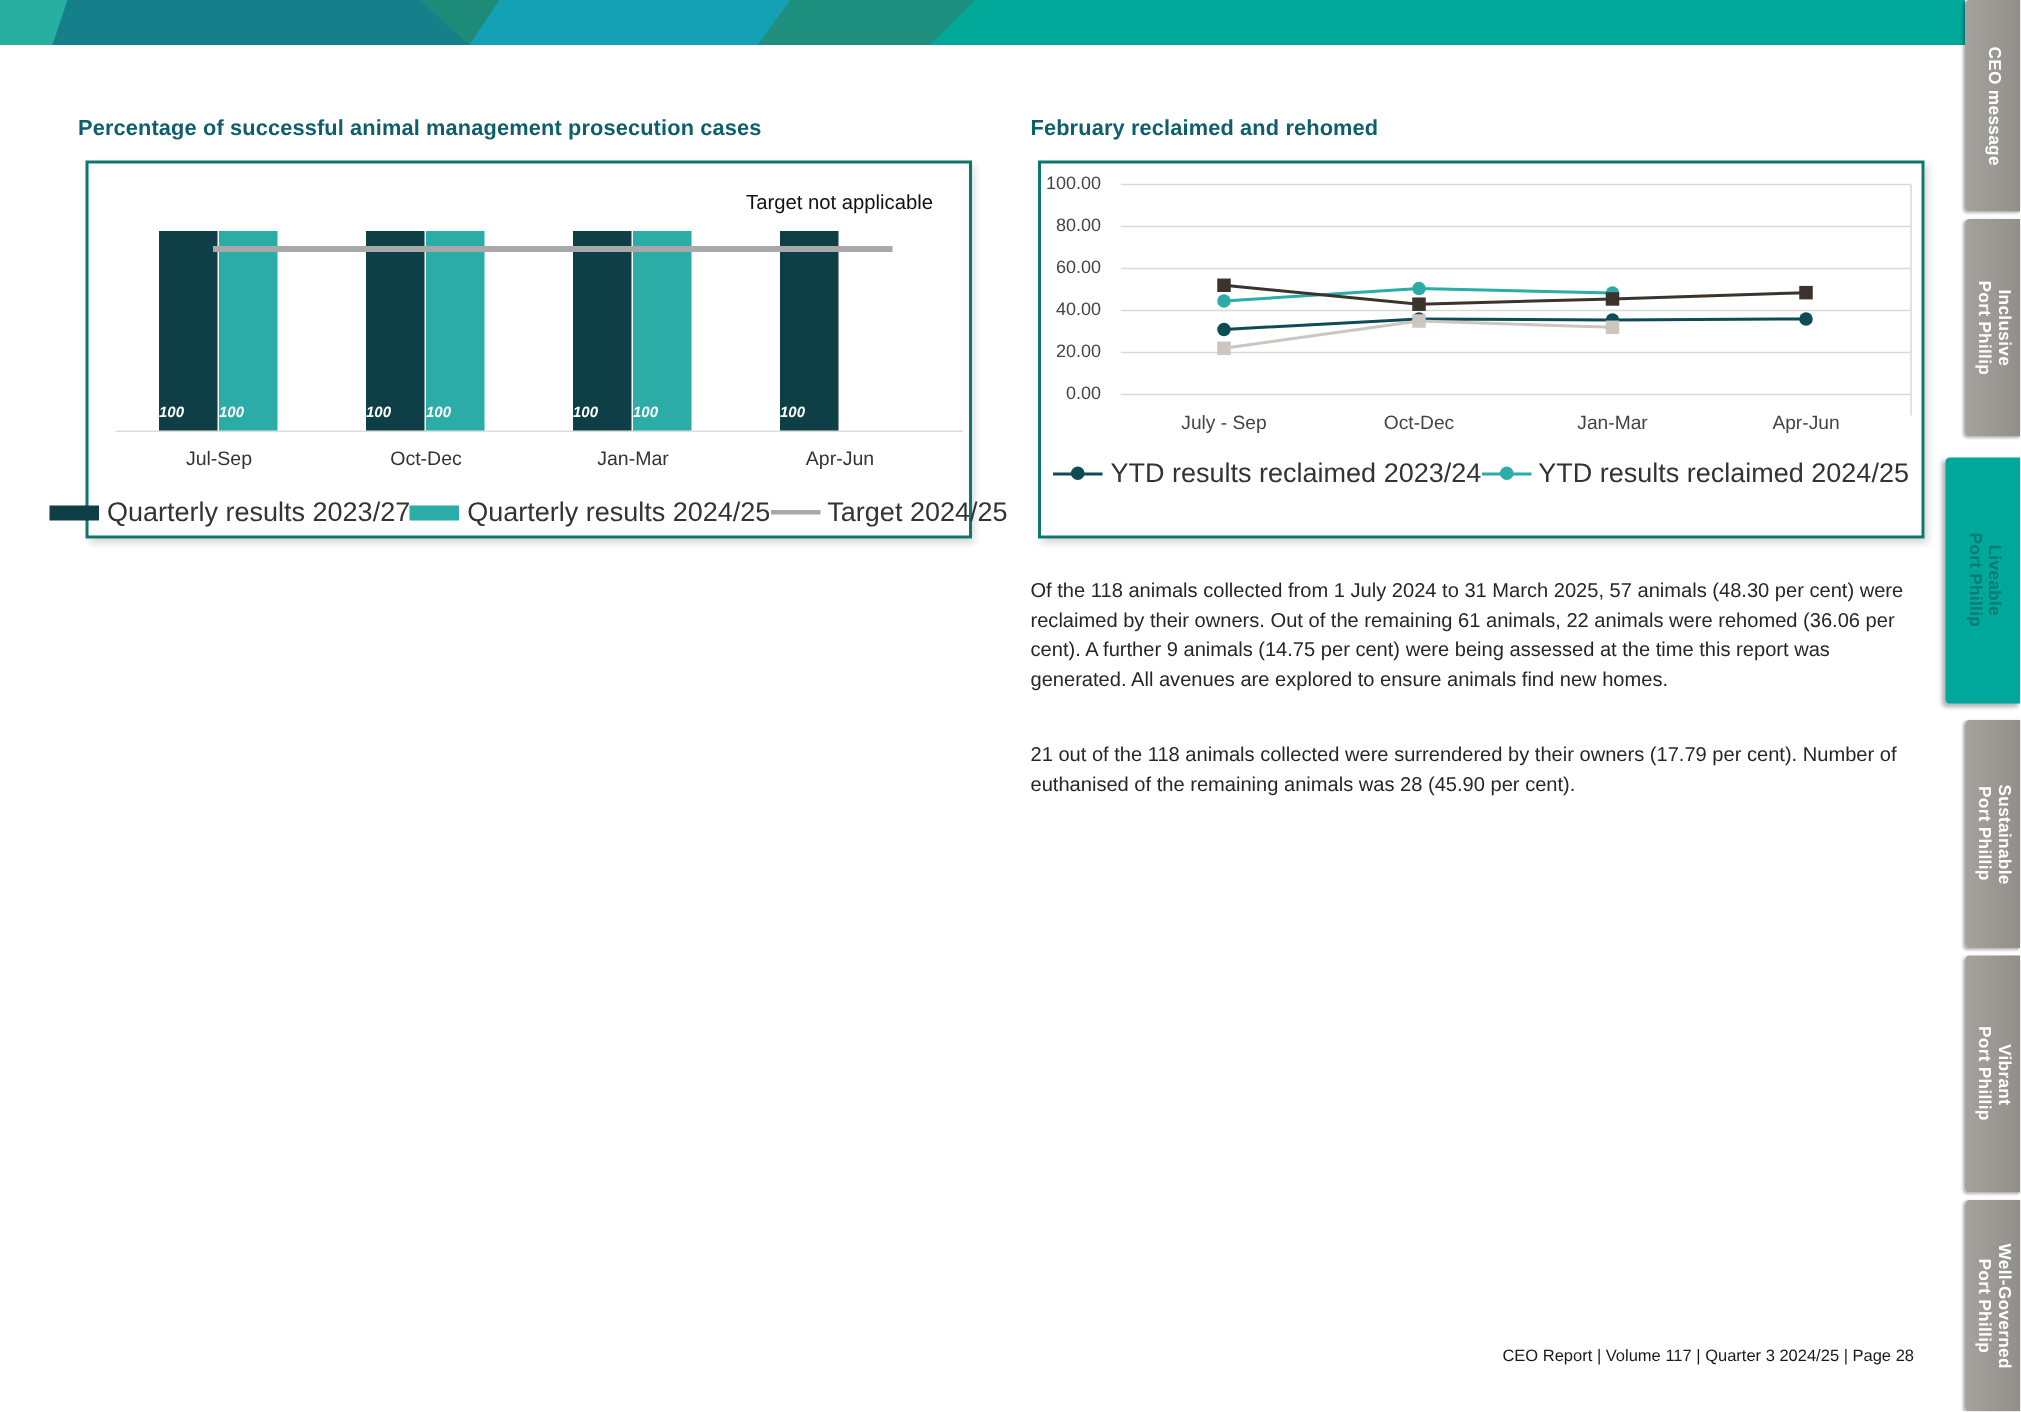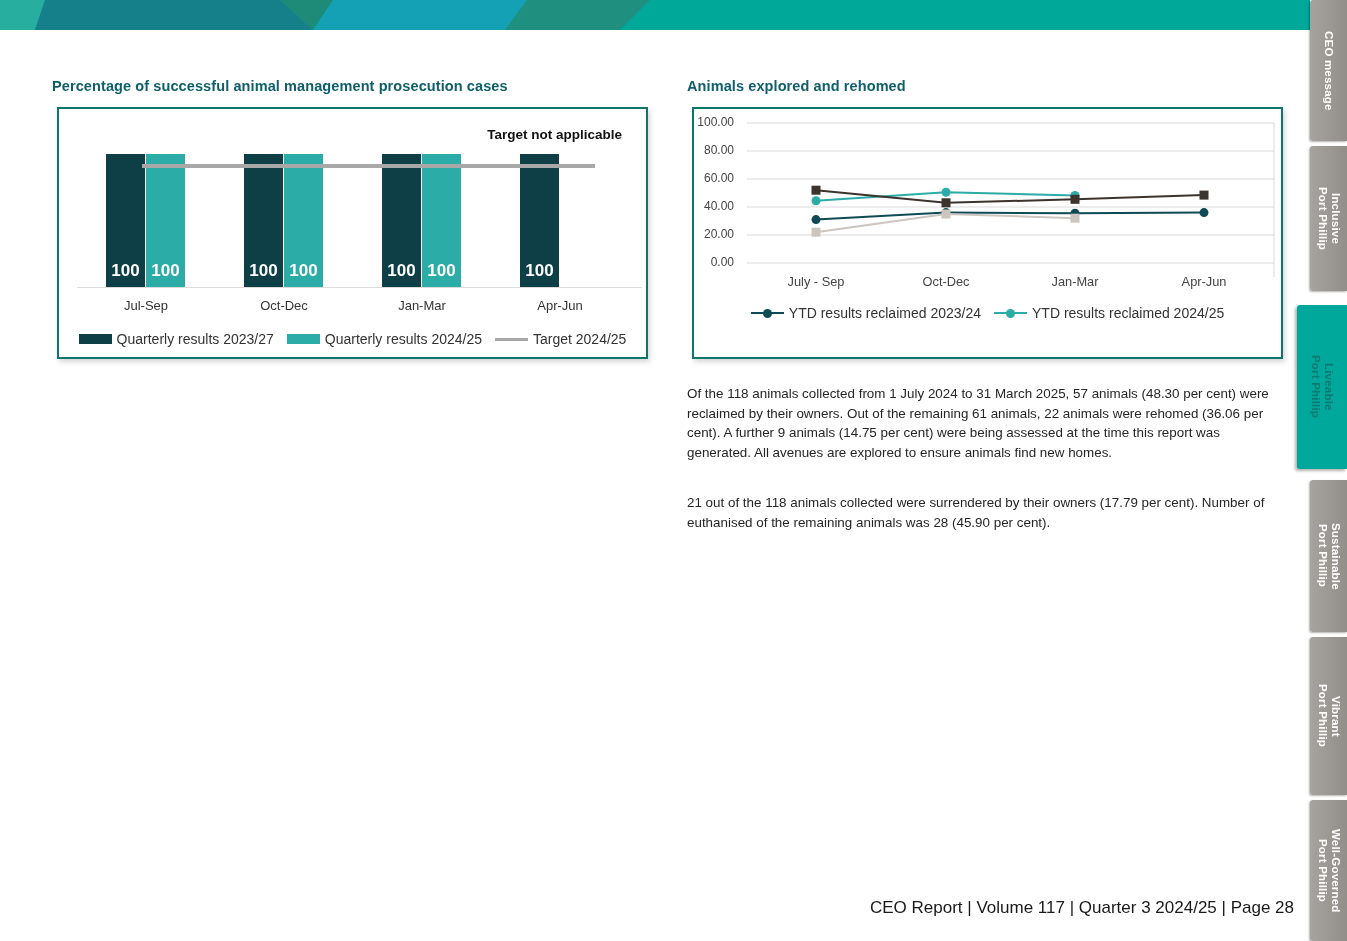"Animals explored and rehomed" h2.section-title { text: Animals explored -> February reclaimed }
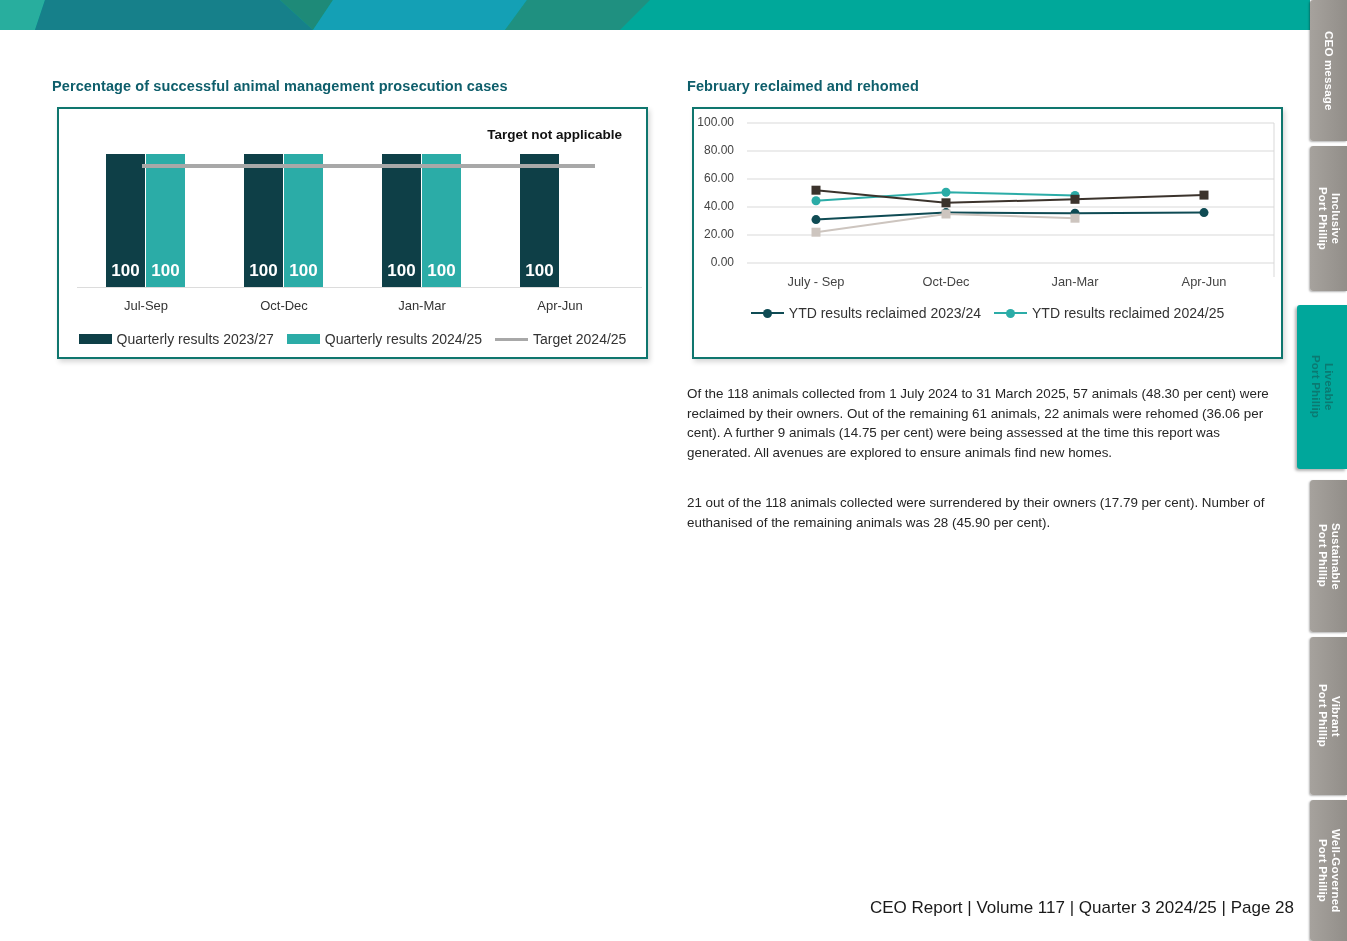"Target not applicable" #target-note { font-weight: 700 -> 400 }
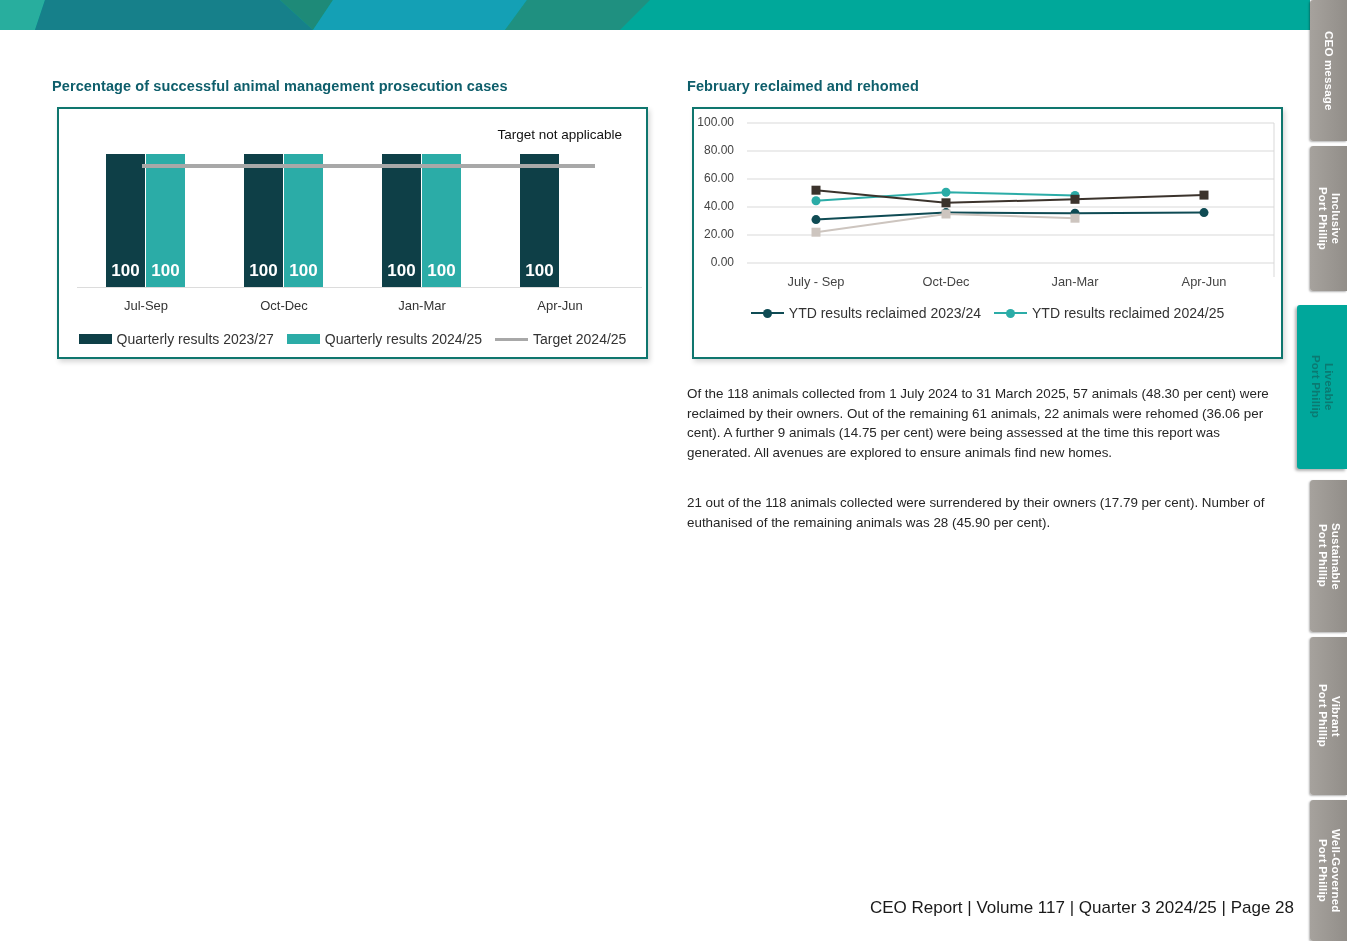"100" .bar-label { font-size: 17px -> 10px; font-style: none -> italic; text-align: center -> none }
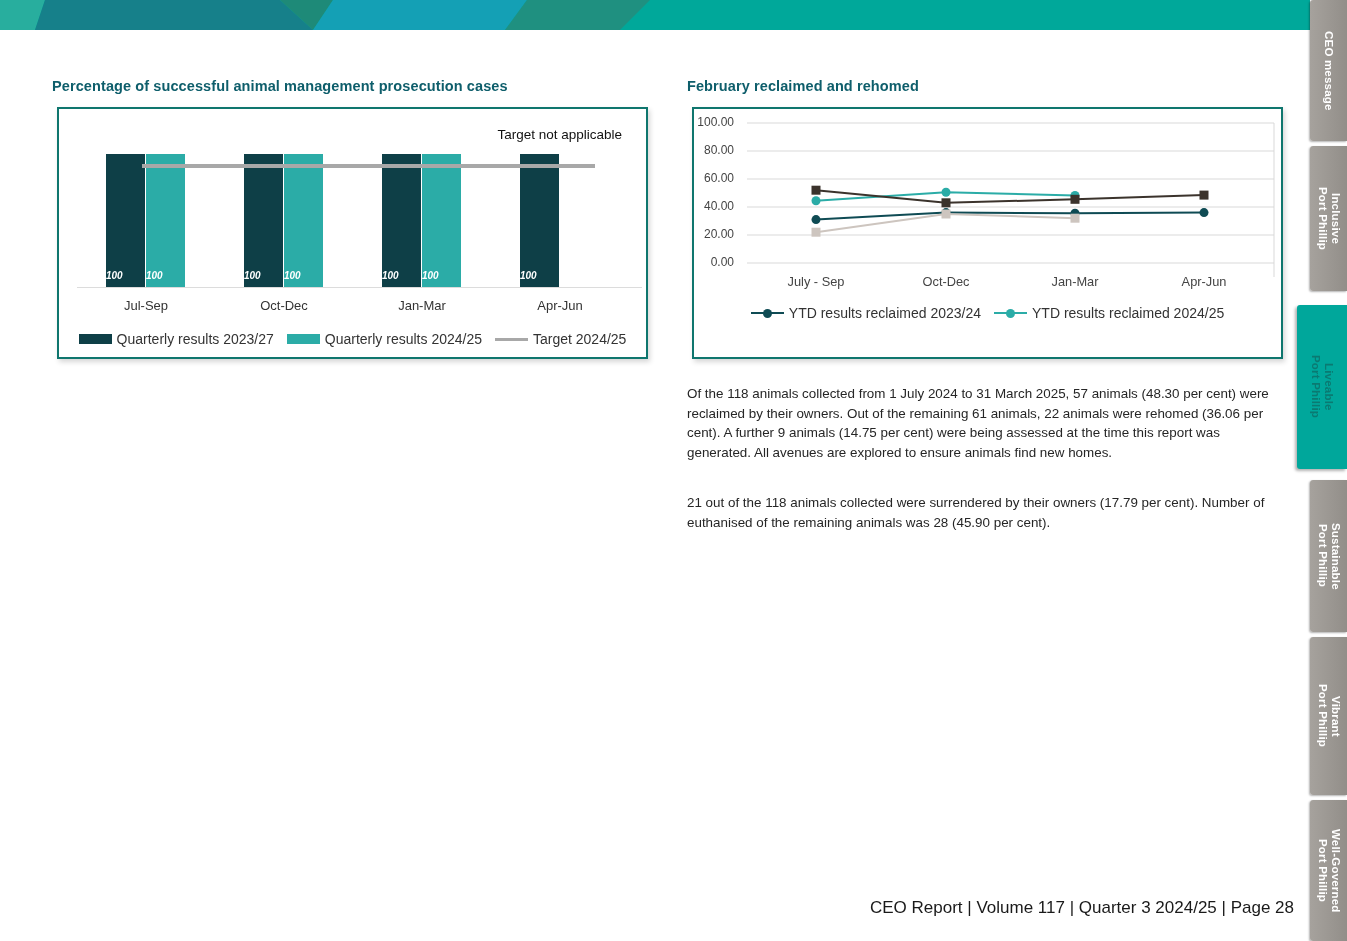"YTD results reclaimed 2023/24" .legend { font-size: 14px -> 18px; gap: 13px -> none }
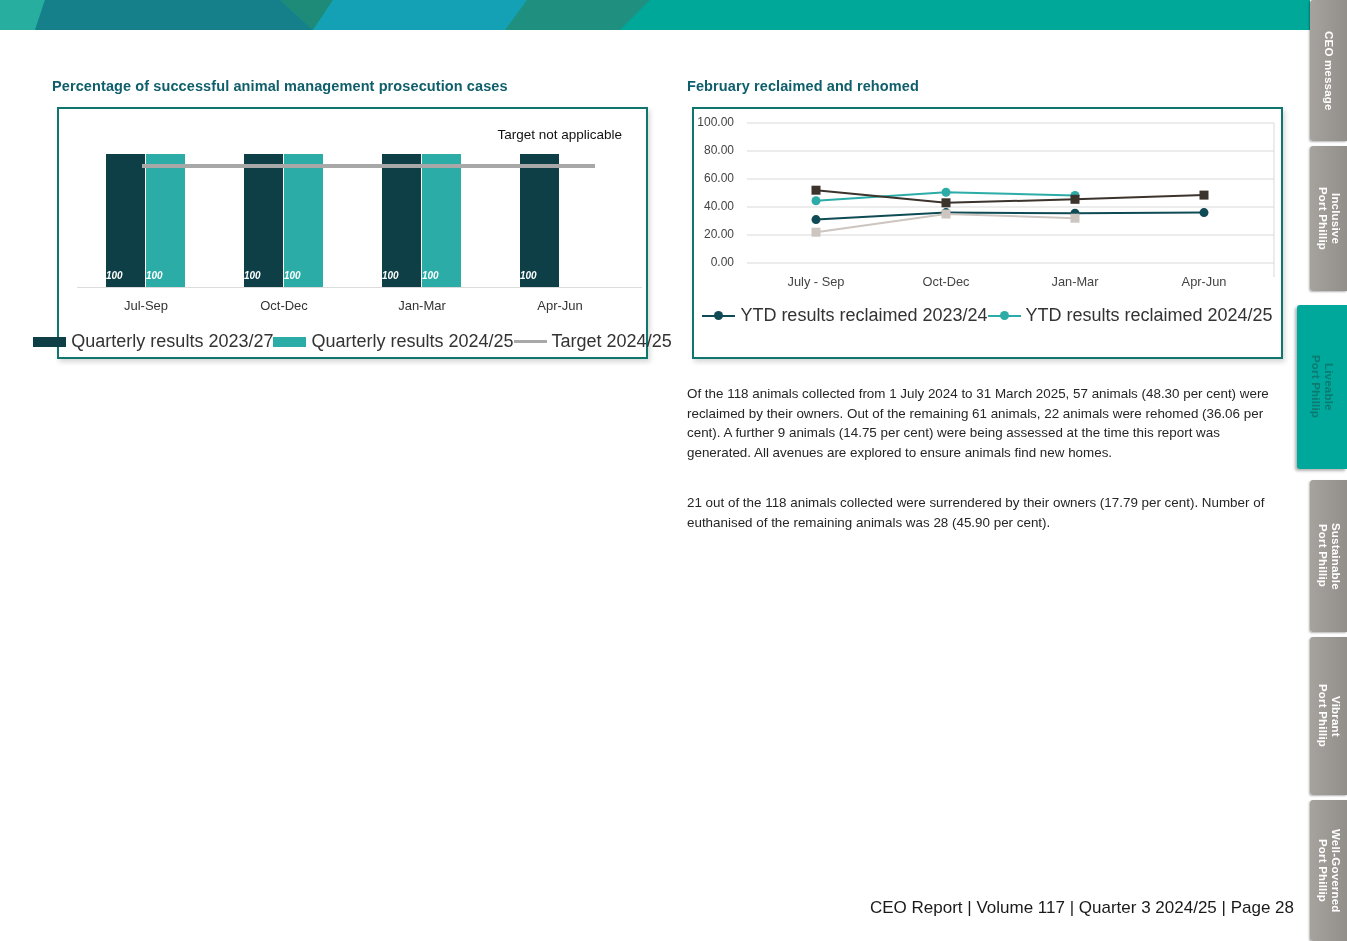"CEO Report | Volume 117" #footer { font-size: 17px -> 11px; right: 53px -> 71px }
